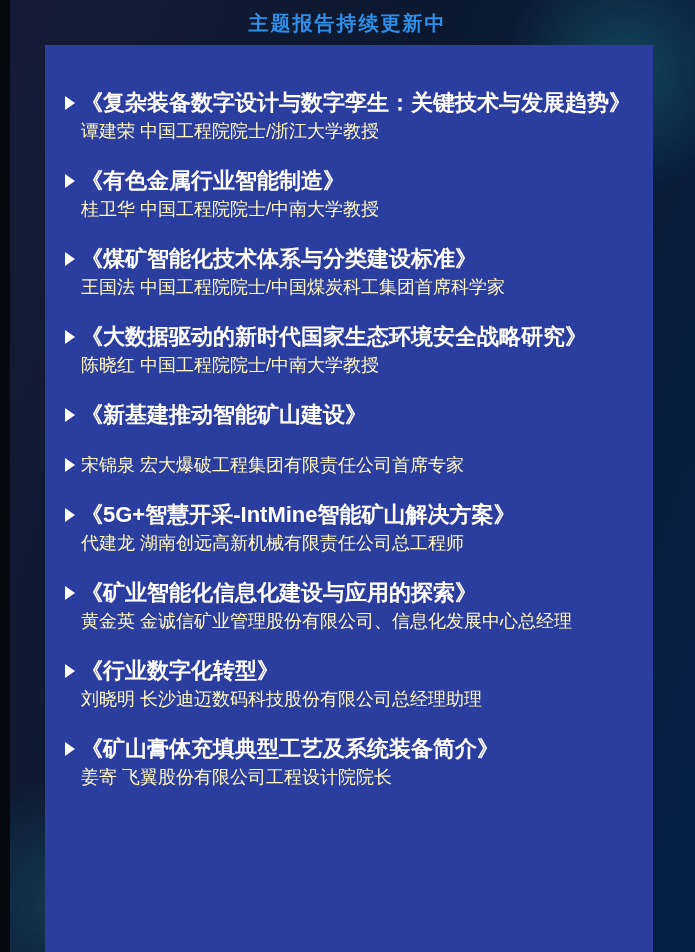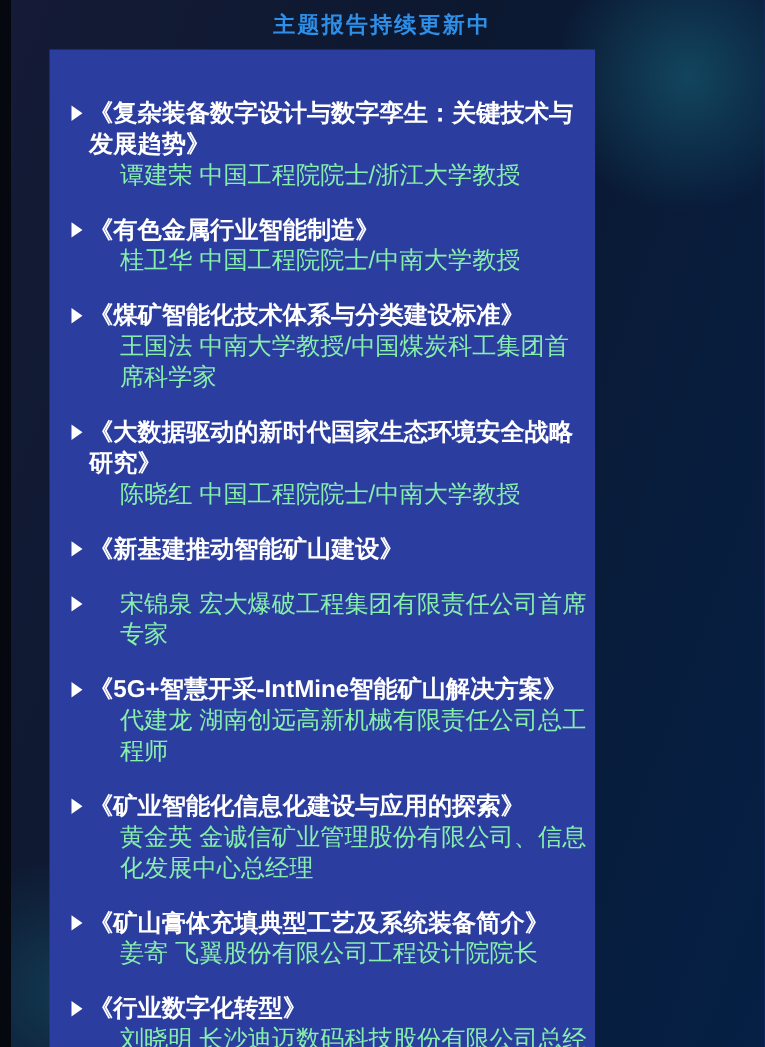"《复杂装备数字设计与数字孪生：关键技术与发展趋势》" main.panel { width: 496px -> 608px }
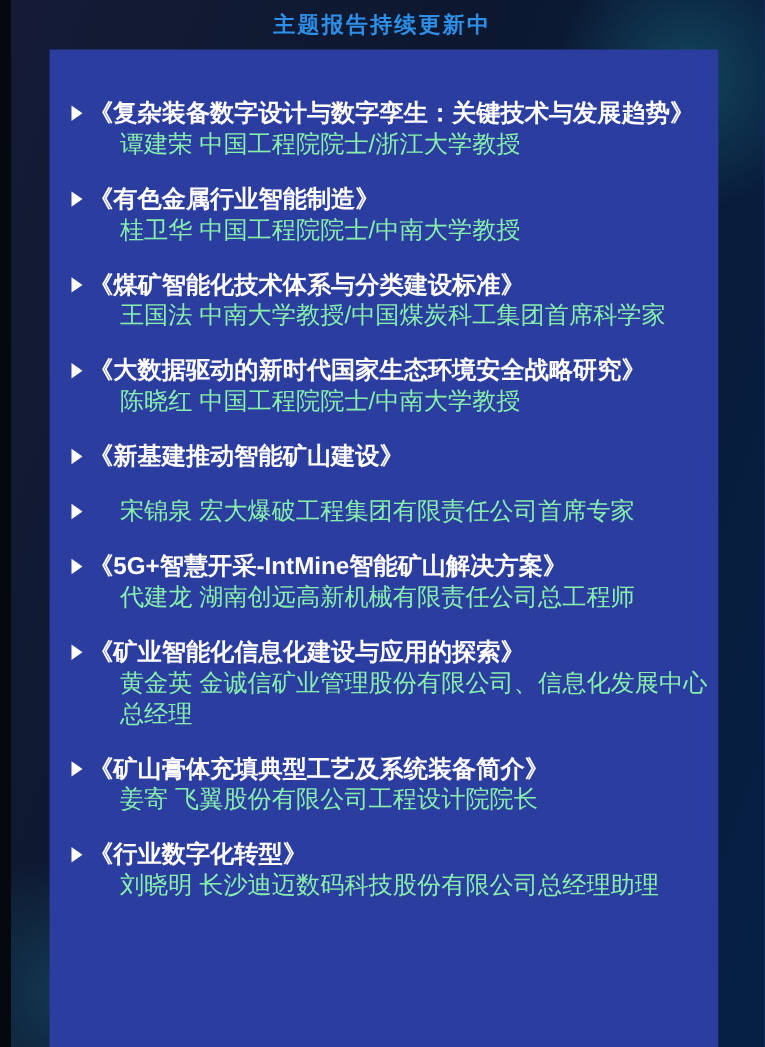"谭建荣 中国工程院院士/浙江大学教授" .speaker { color: #86efac -> #fef9c3; font-size: 22px -> 18px; margin-left: 28px -> none }
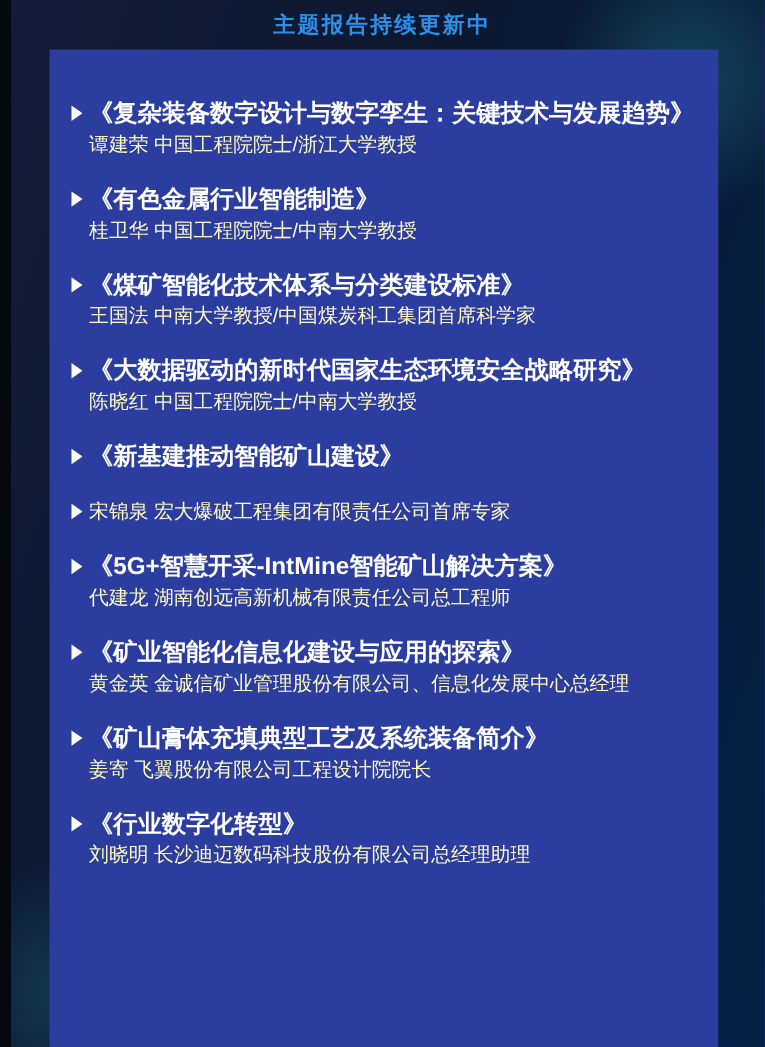"王国法 中南大学教授/中国煤炭科工集团首席科学家" div.speaker { text: 南大学教授/ -> 国工程院院士/ }
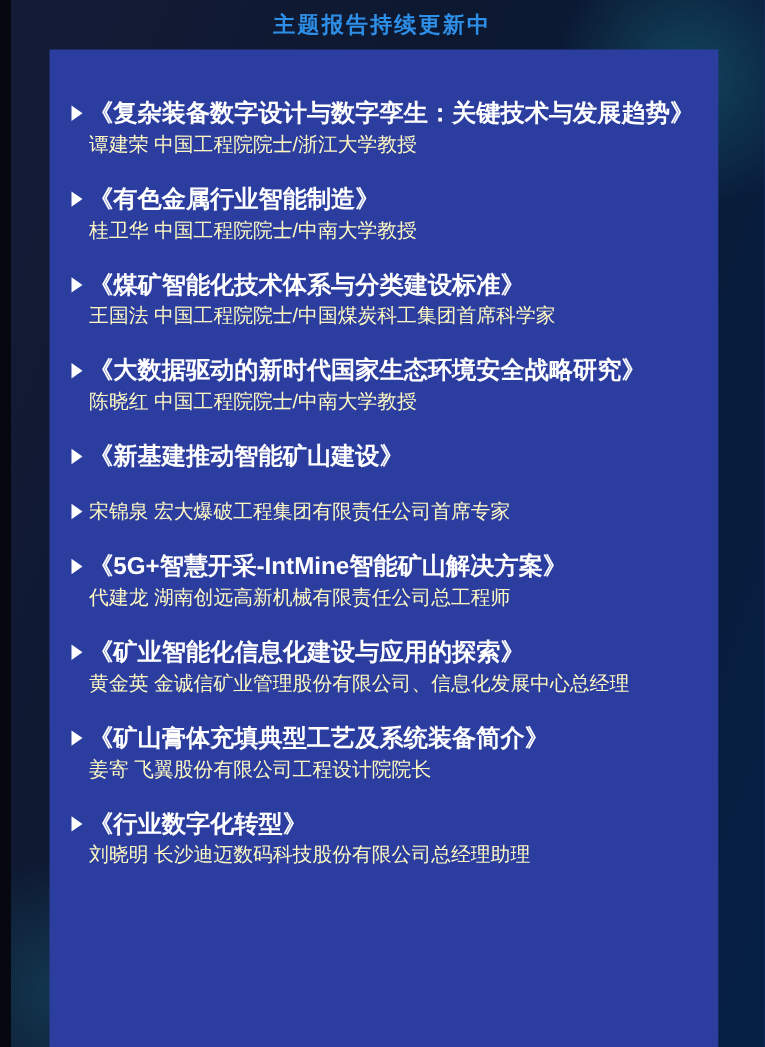"《矿山膏体充填典型工艺及系统装备简介》" div.item { order: before "《行业数字化转型》" -> after "《行业数字化转型》" }
